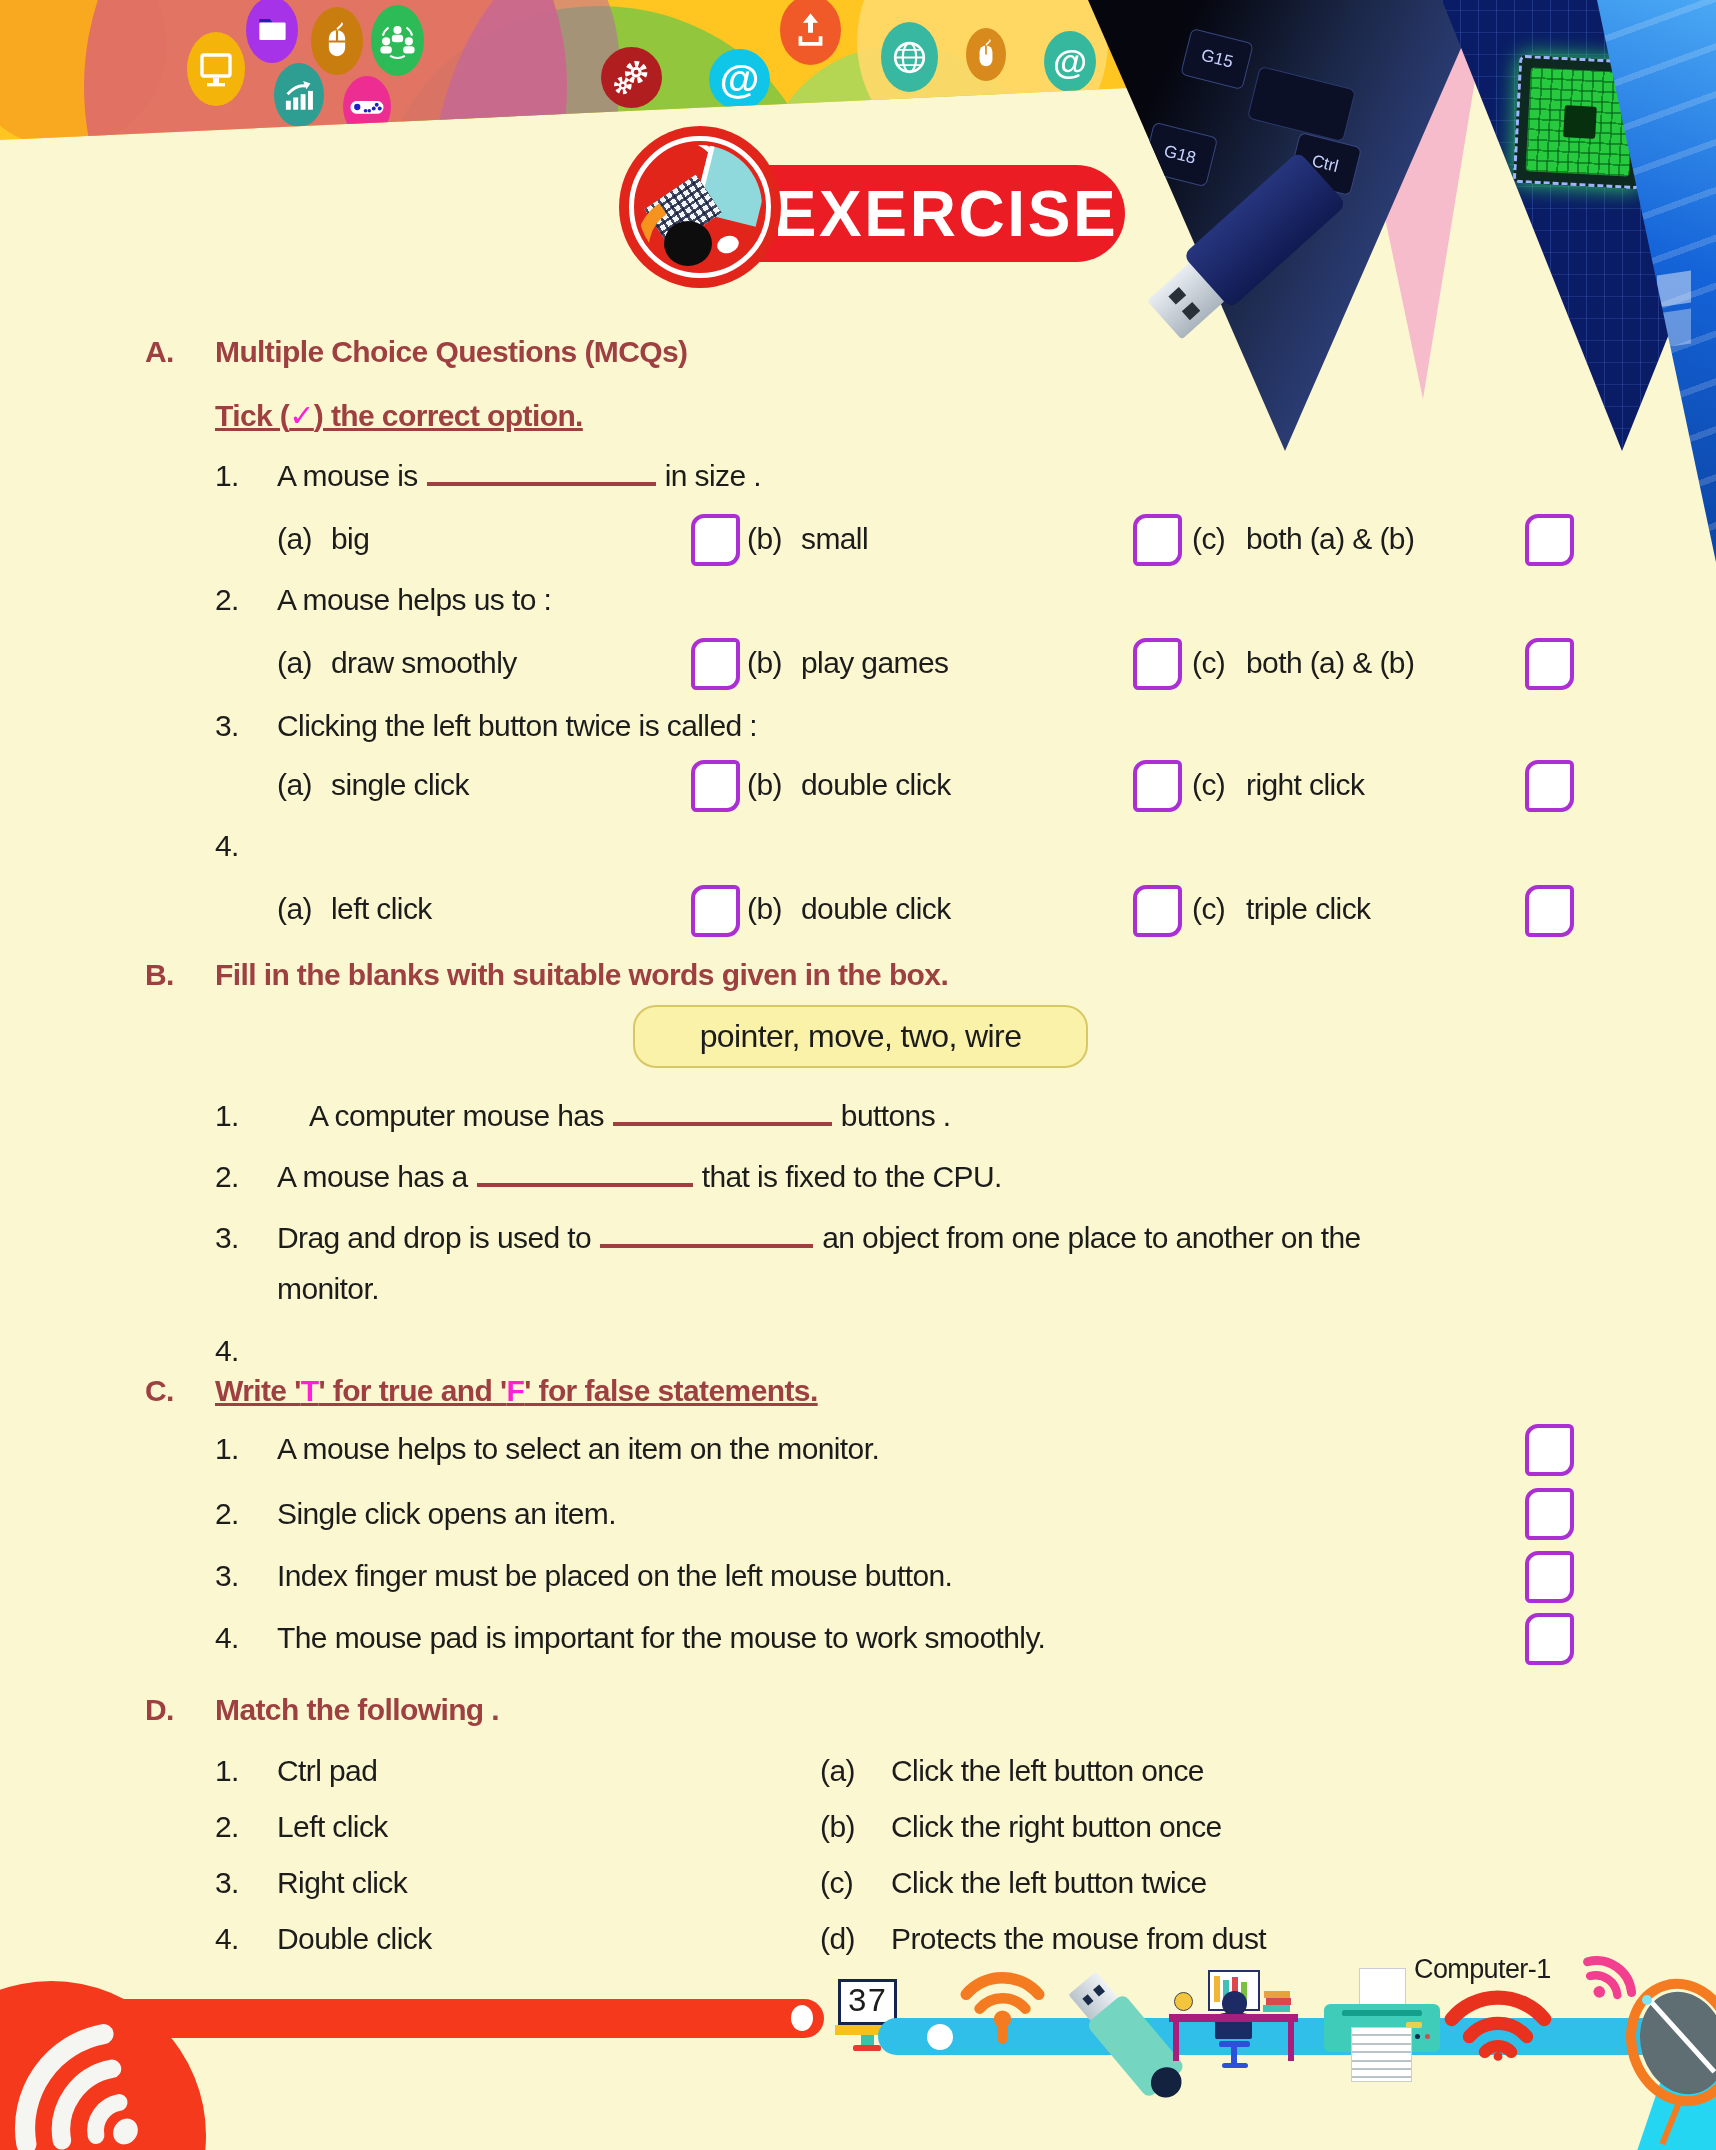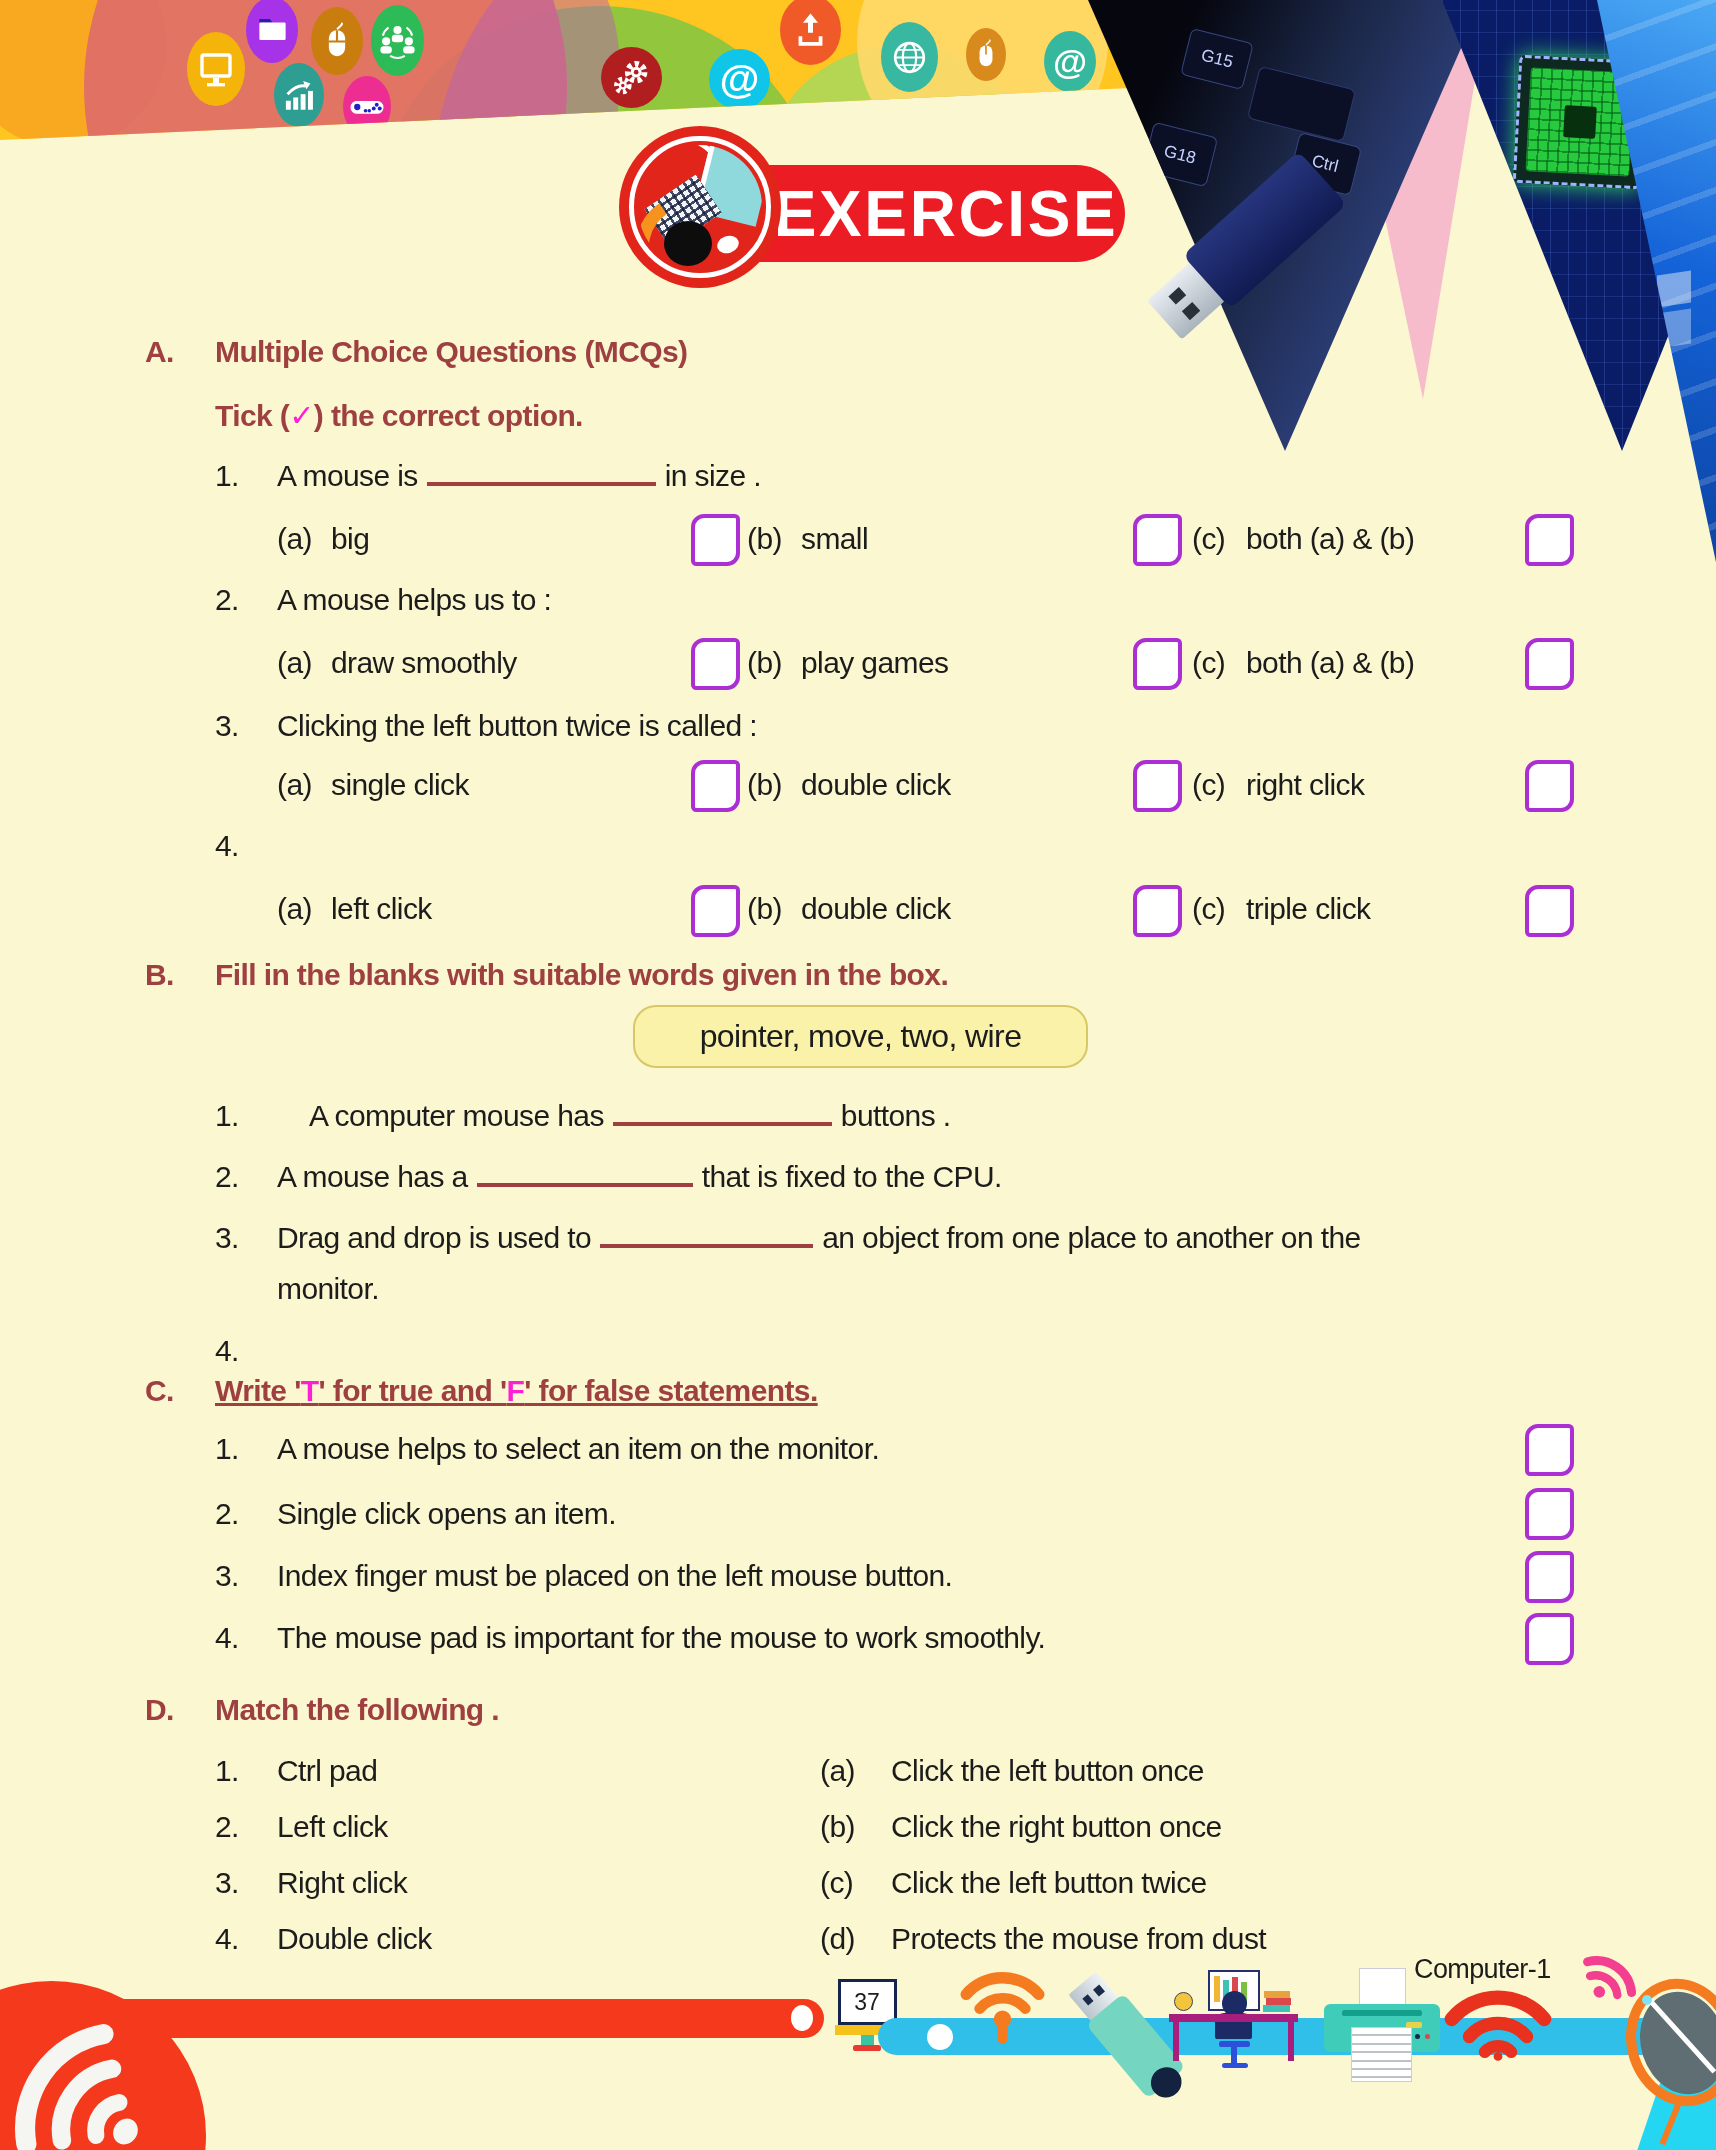"Tick (✓) the correct option." div.hd { text-decoration: none -> underline }
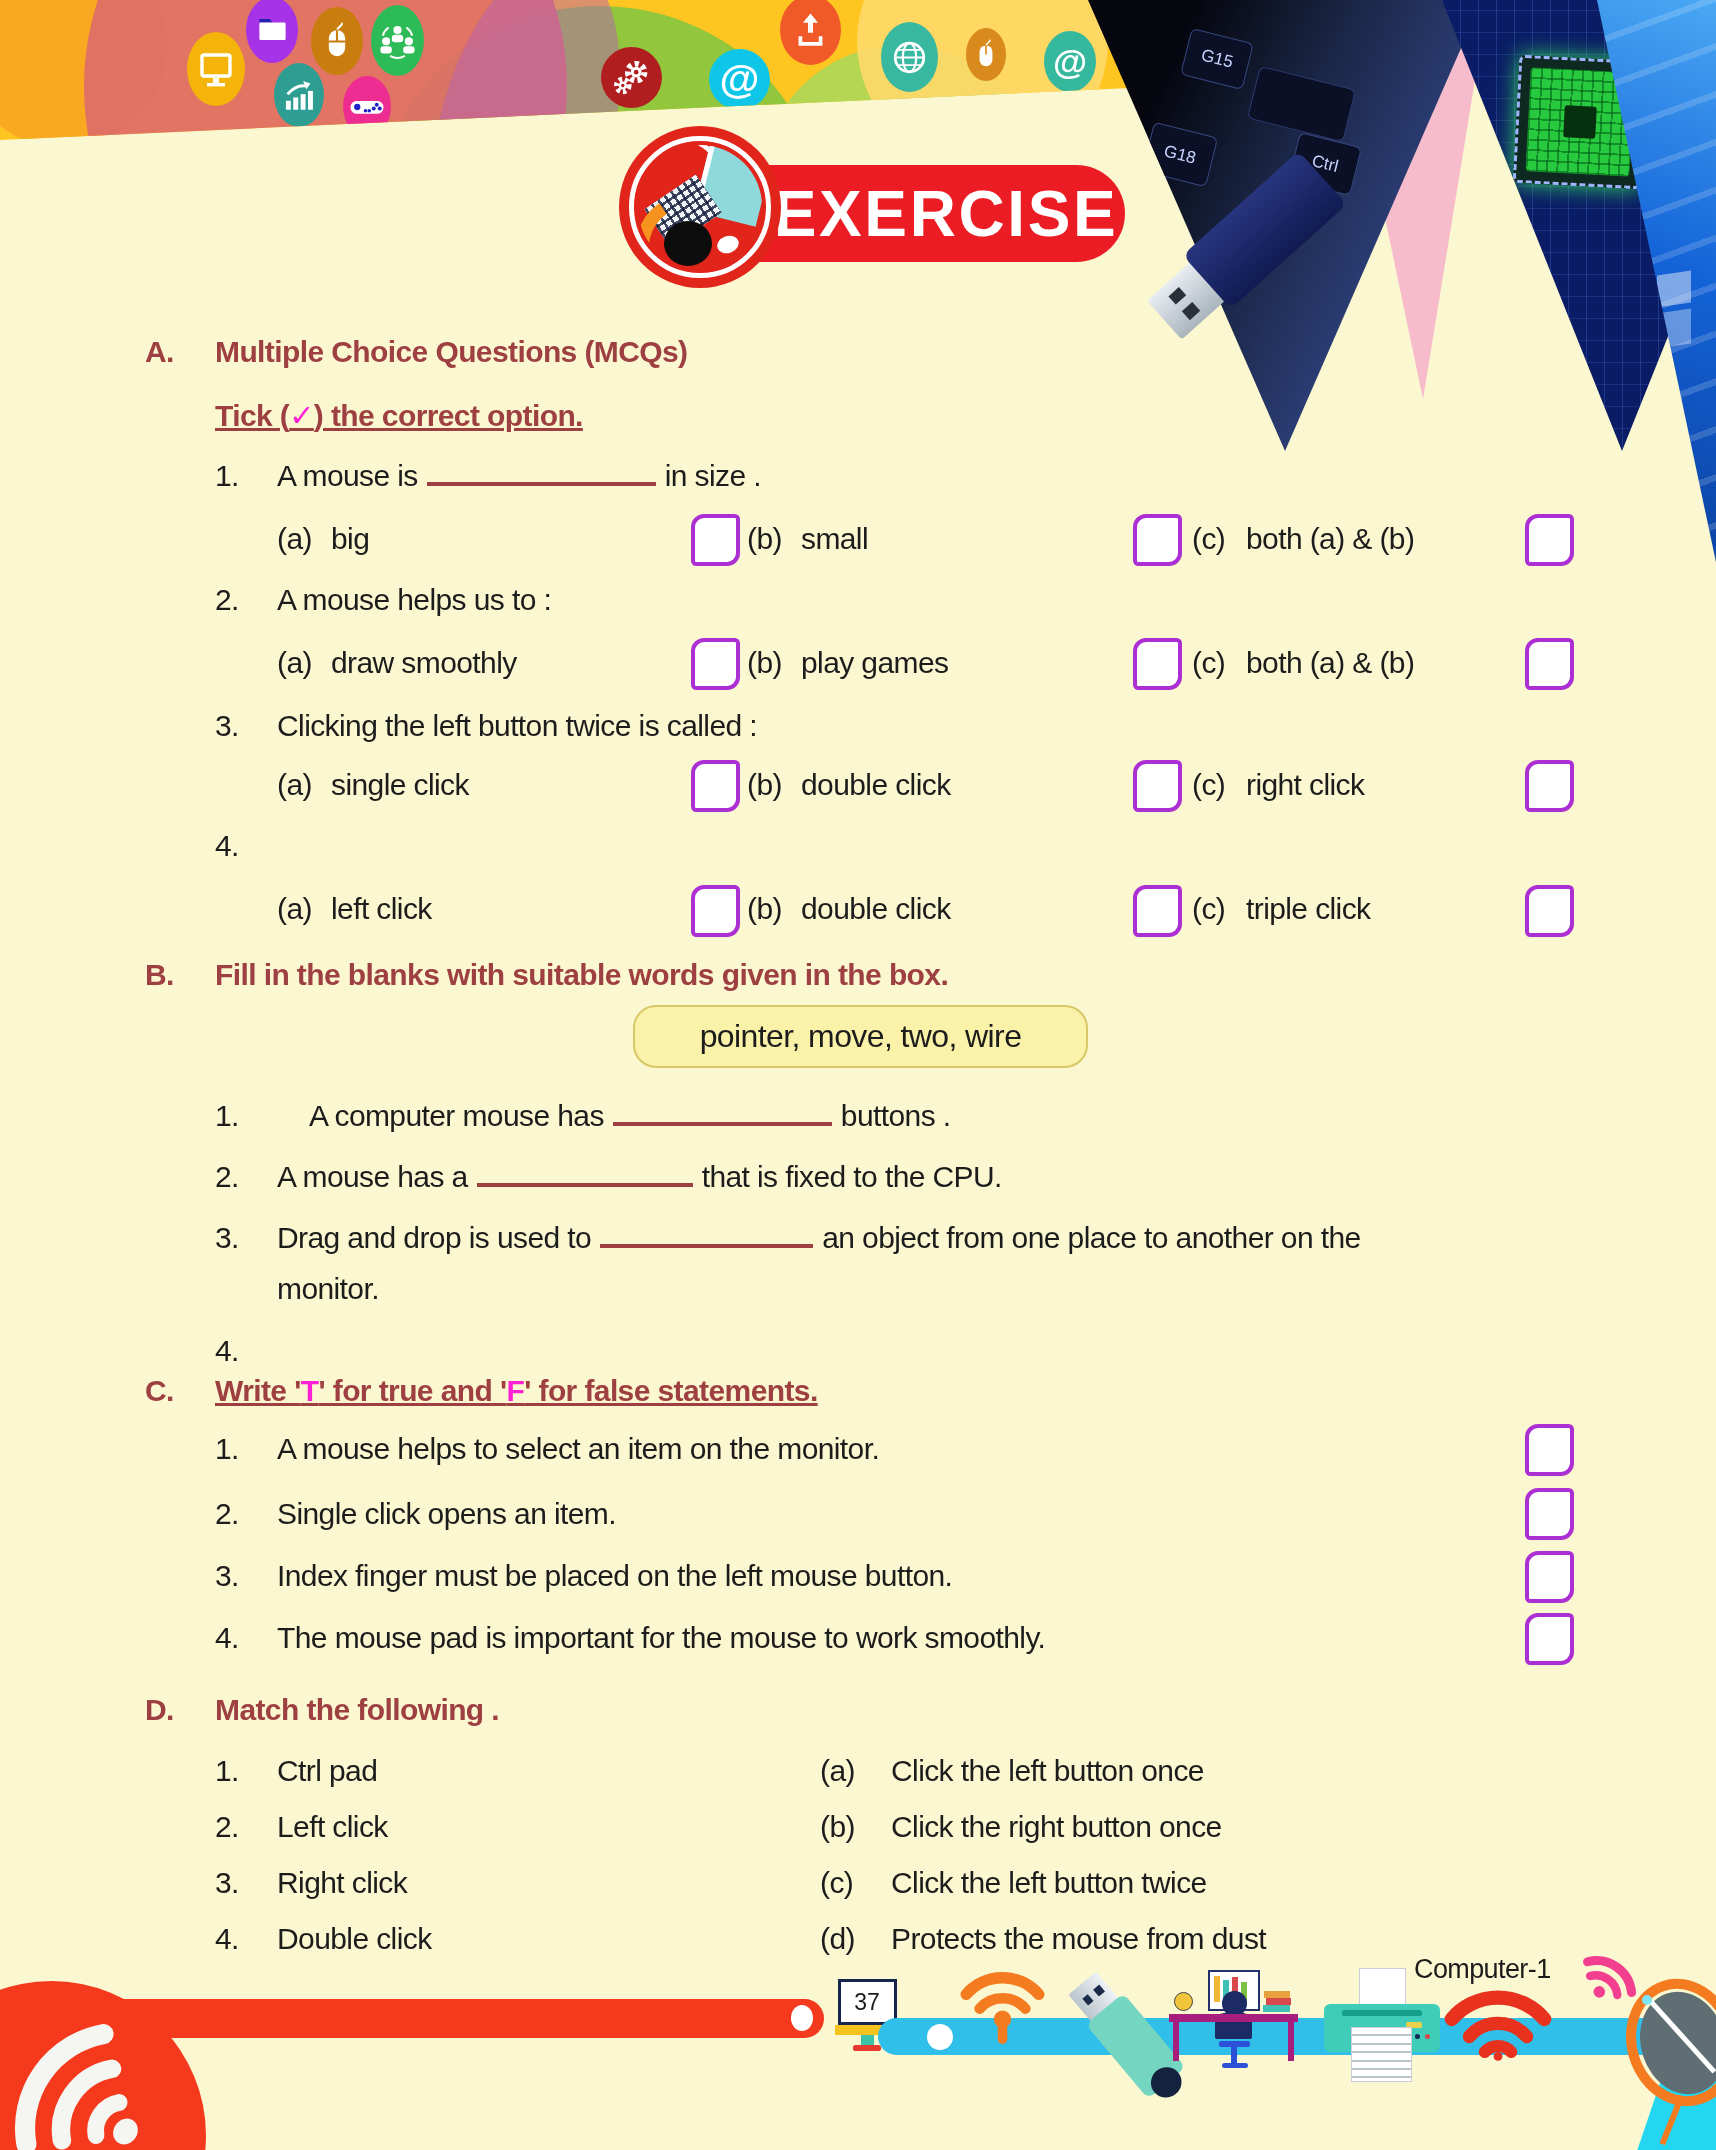"37" span { font-family: none -> Liberation Mono, monospace; font-size: 23px -> 33px }
